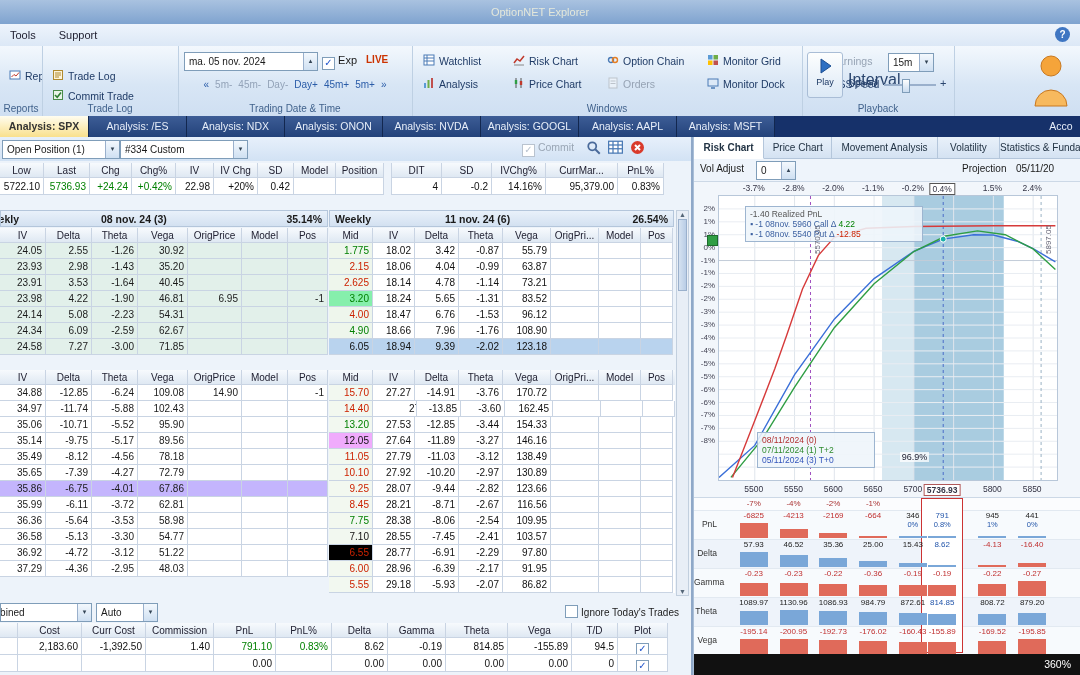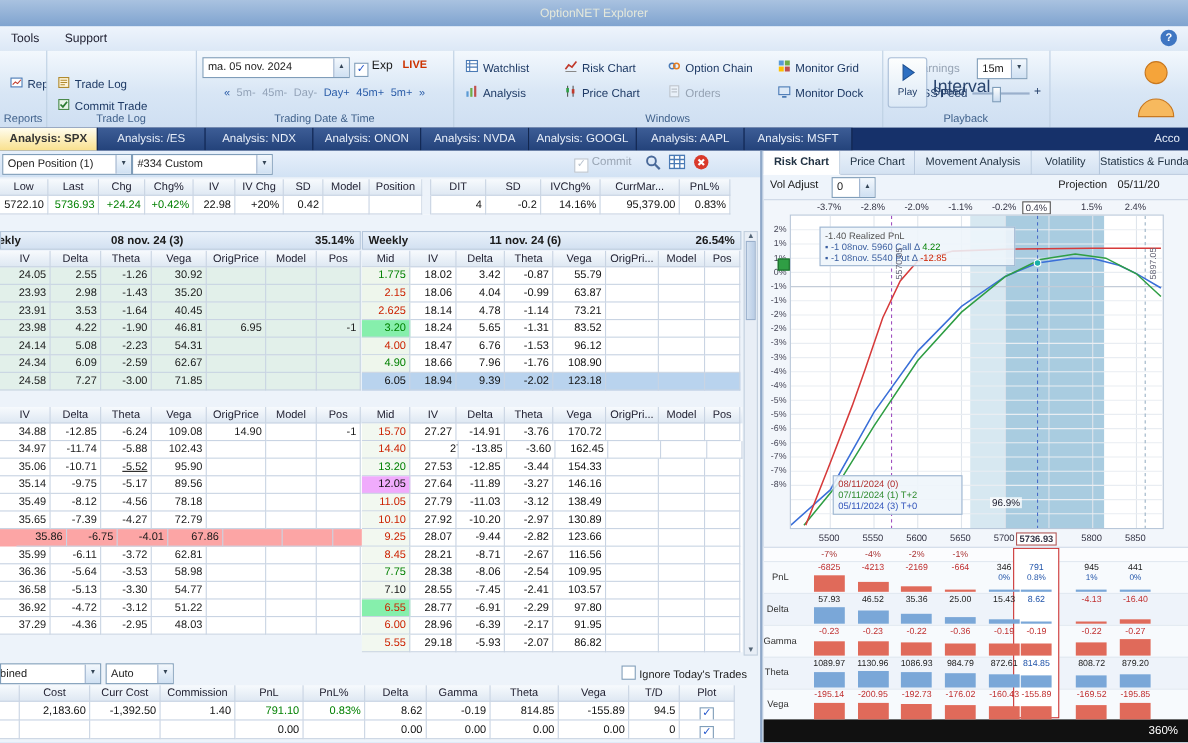"-5.52" div.tcell { text-decoration: underline -> none }
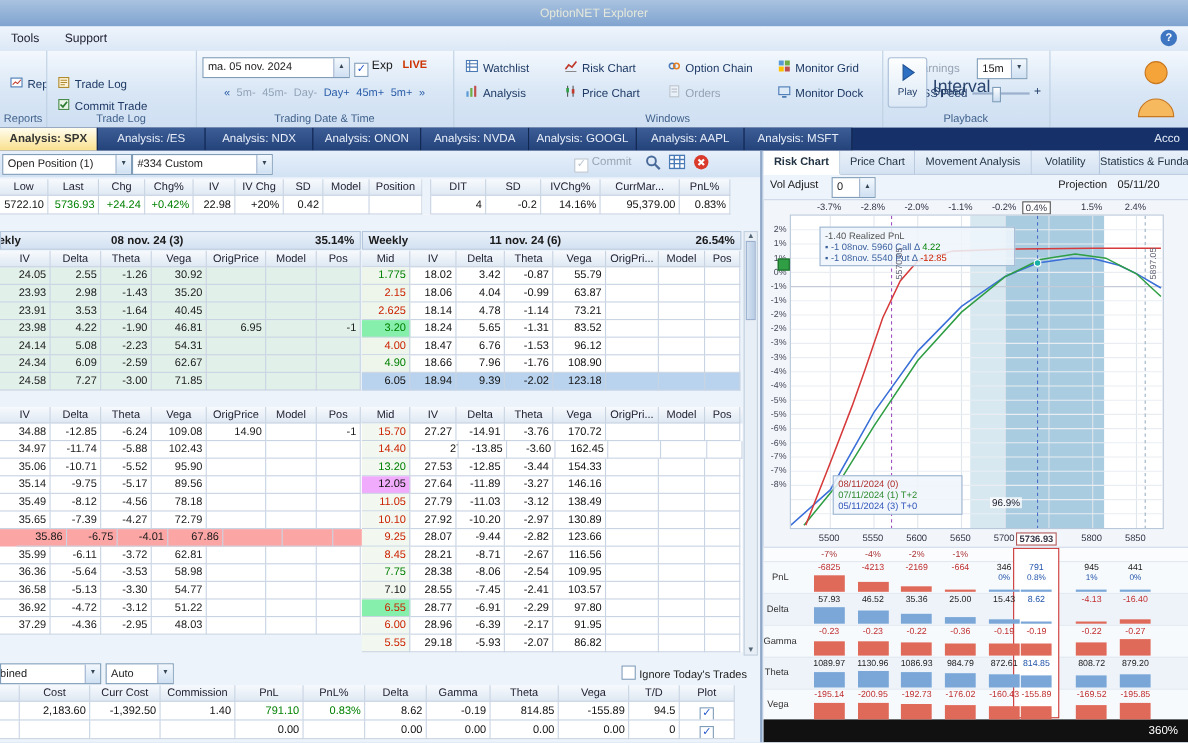"35.86" div.trow { background: #fca5a5 -> #c4b5fd; padding-left: 15px -> none }
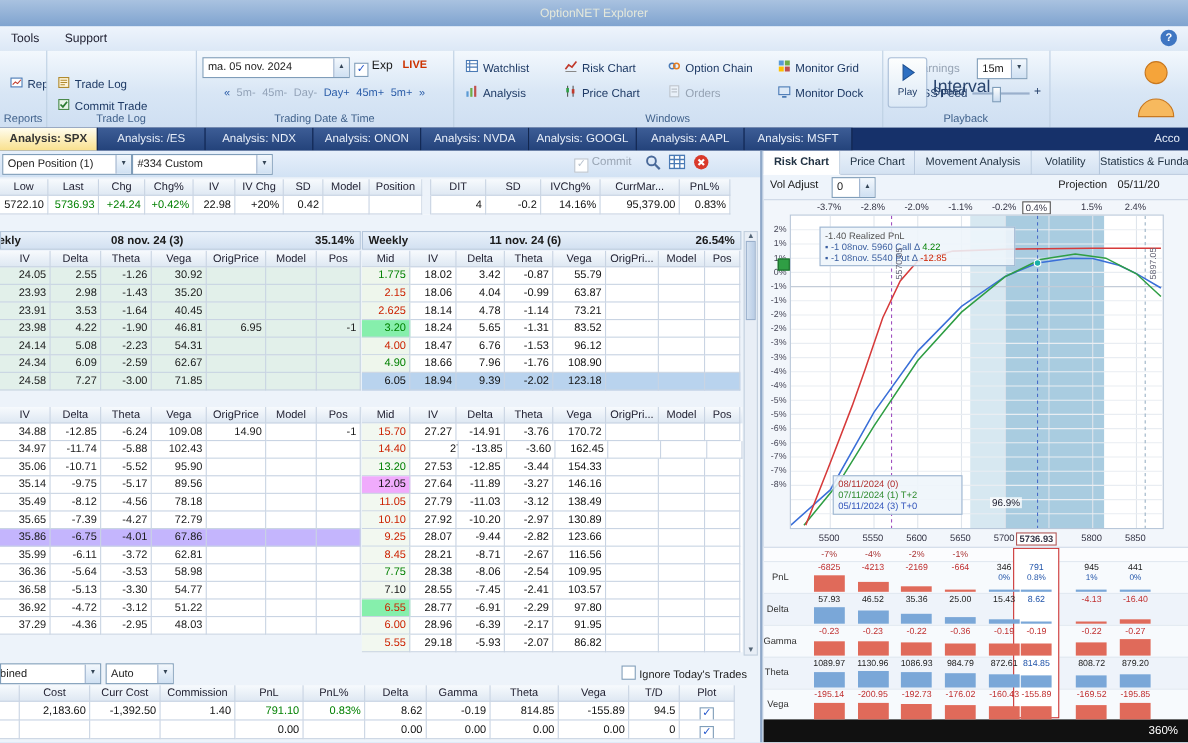"6.55" div.tcell { background: #86efac -> #000000 }
